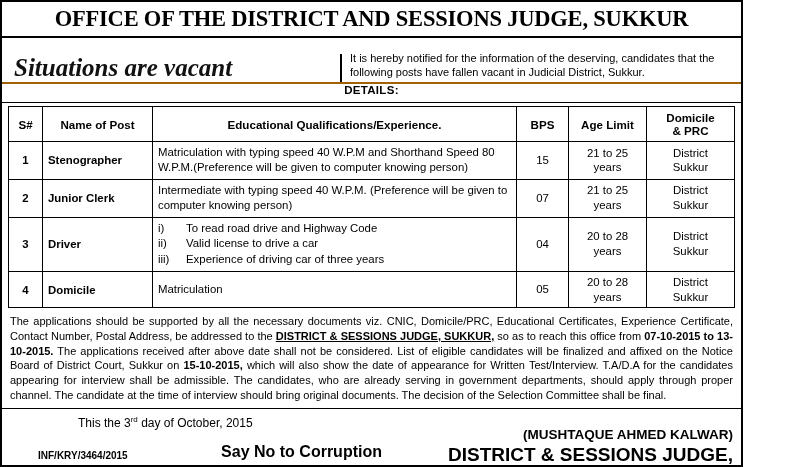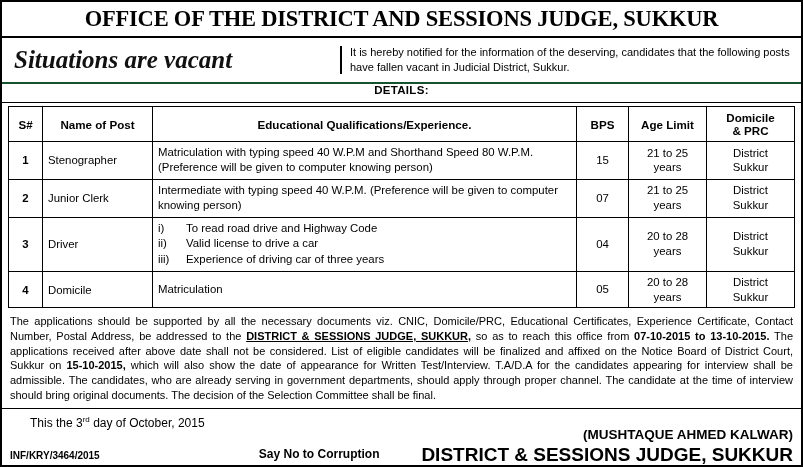"OFFICE OF THE DISTRICT AND" .page { width: 803px -> 743px }
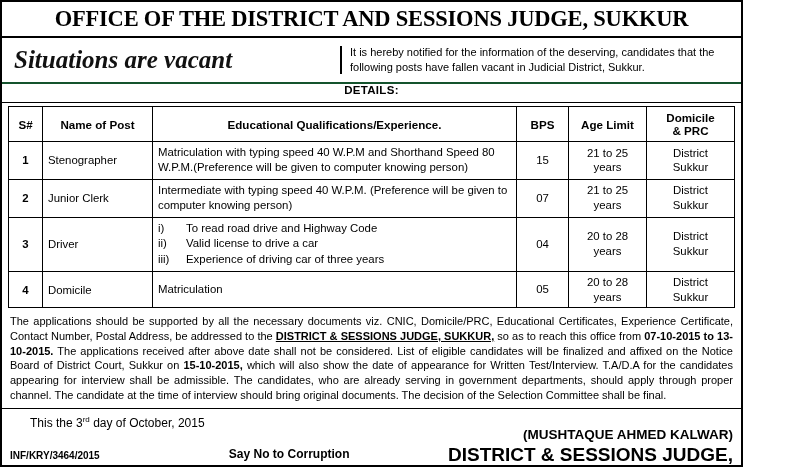"Situations are vacant" .sub-row { align-items: center -> flex-end; border-bottom: 2px solid #14532d -> 2px solid #a16207 }
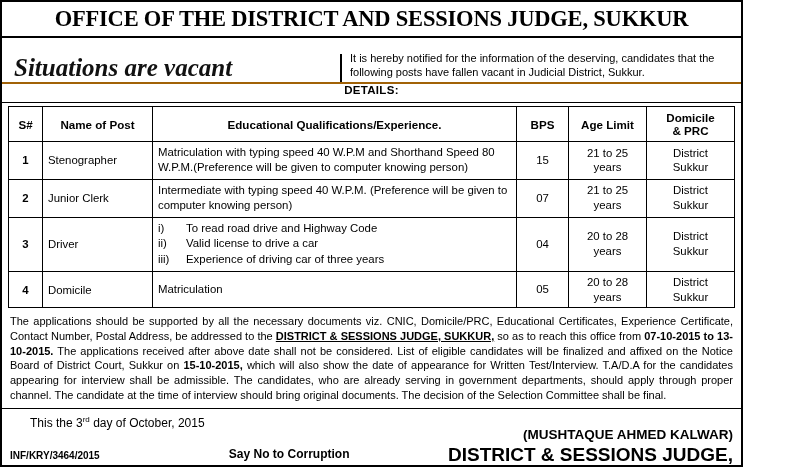"Stenographer" td.post { font-weight: normal -> bold }
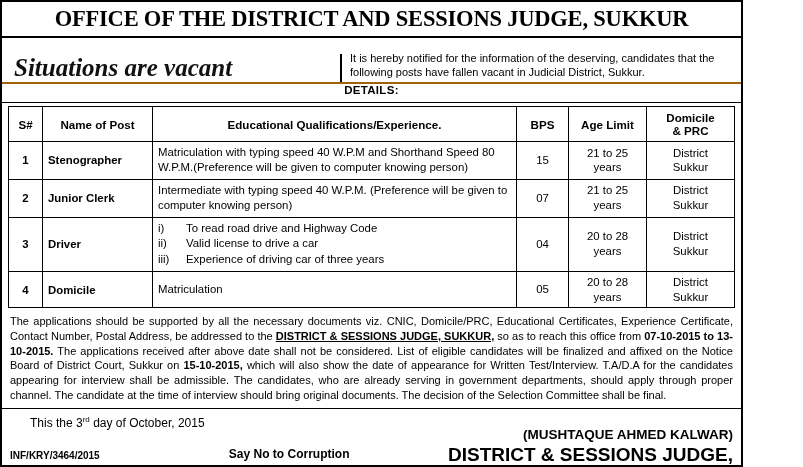"This the 3rd day of" .footer-left { margin-left: none -> 28px; padding: 4px 0 -> 4px 20px }
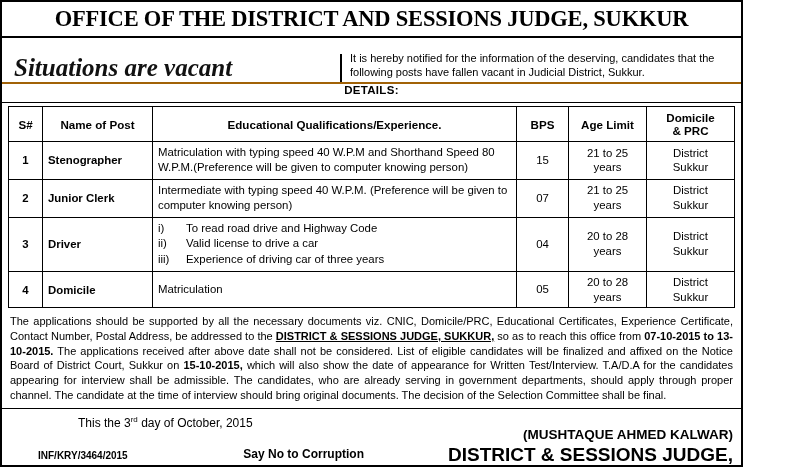"Say No to Corruption" .slogan { font-size: 12px -> 16px; right: 22px -> 4px }
